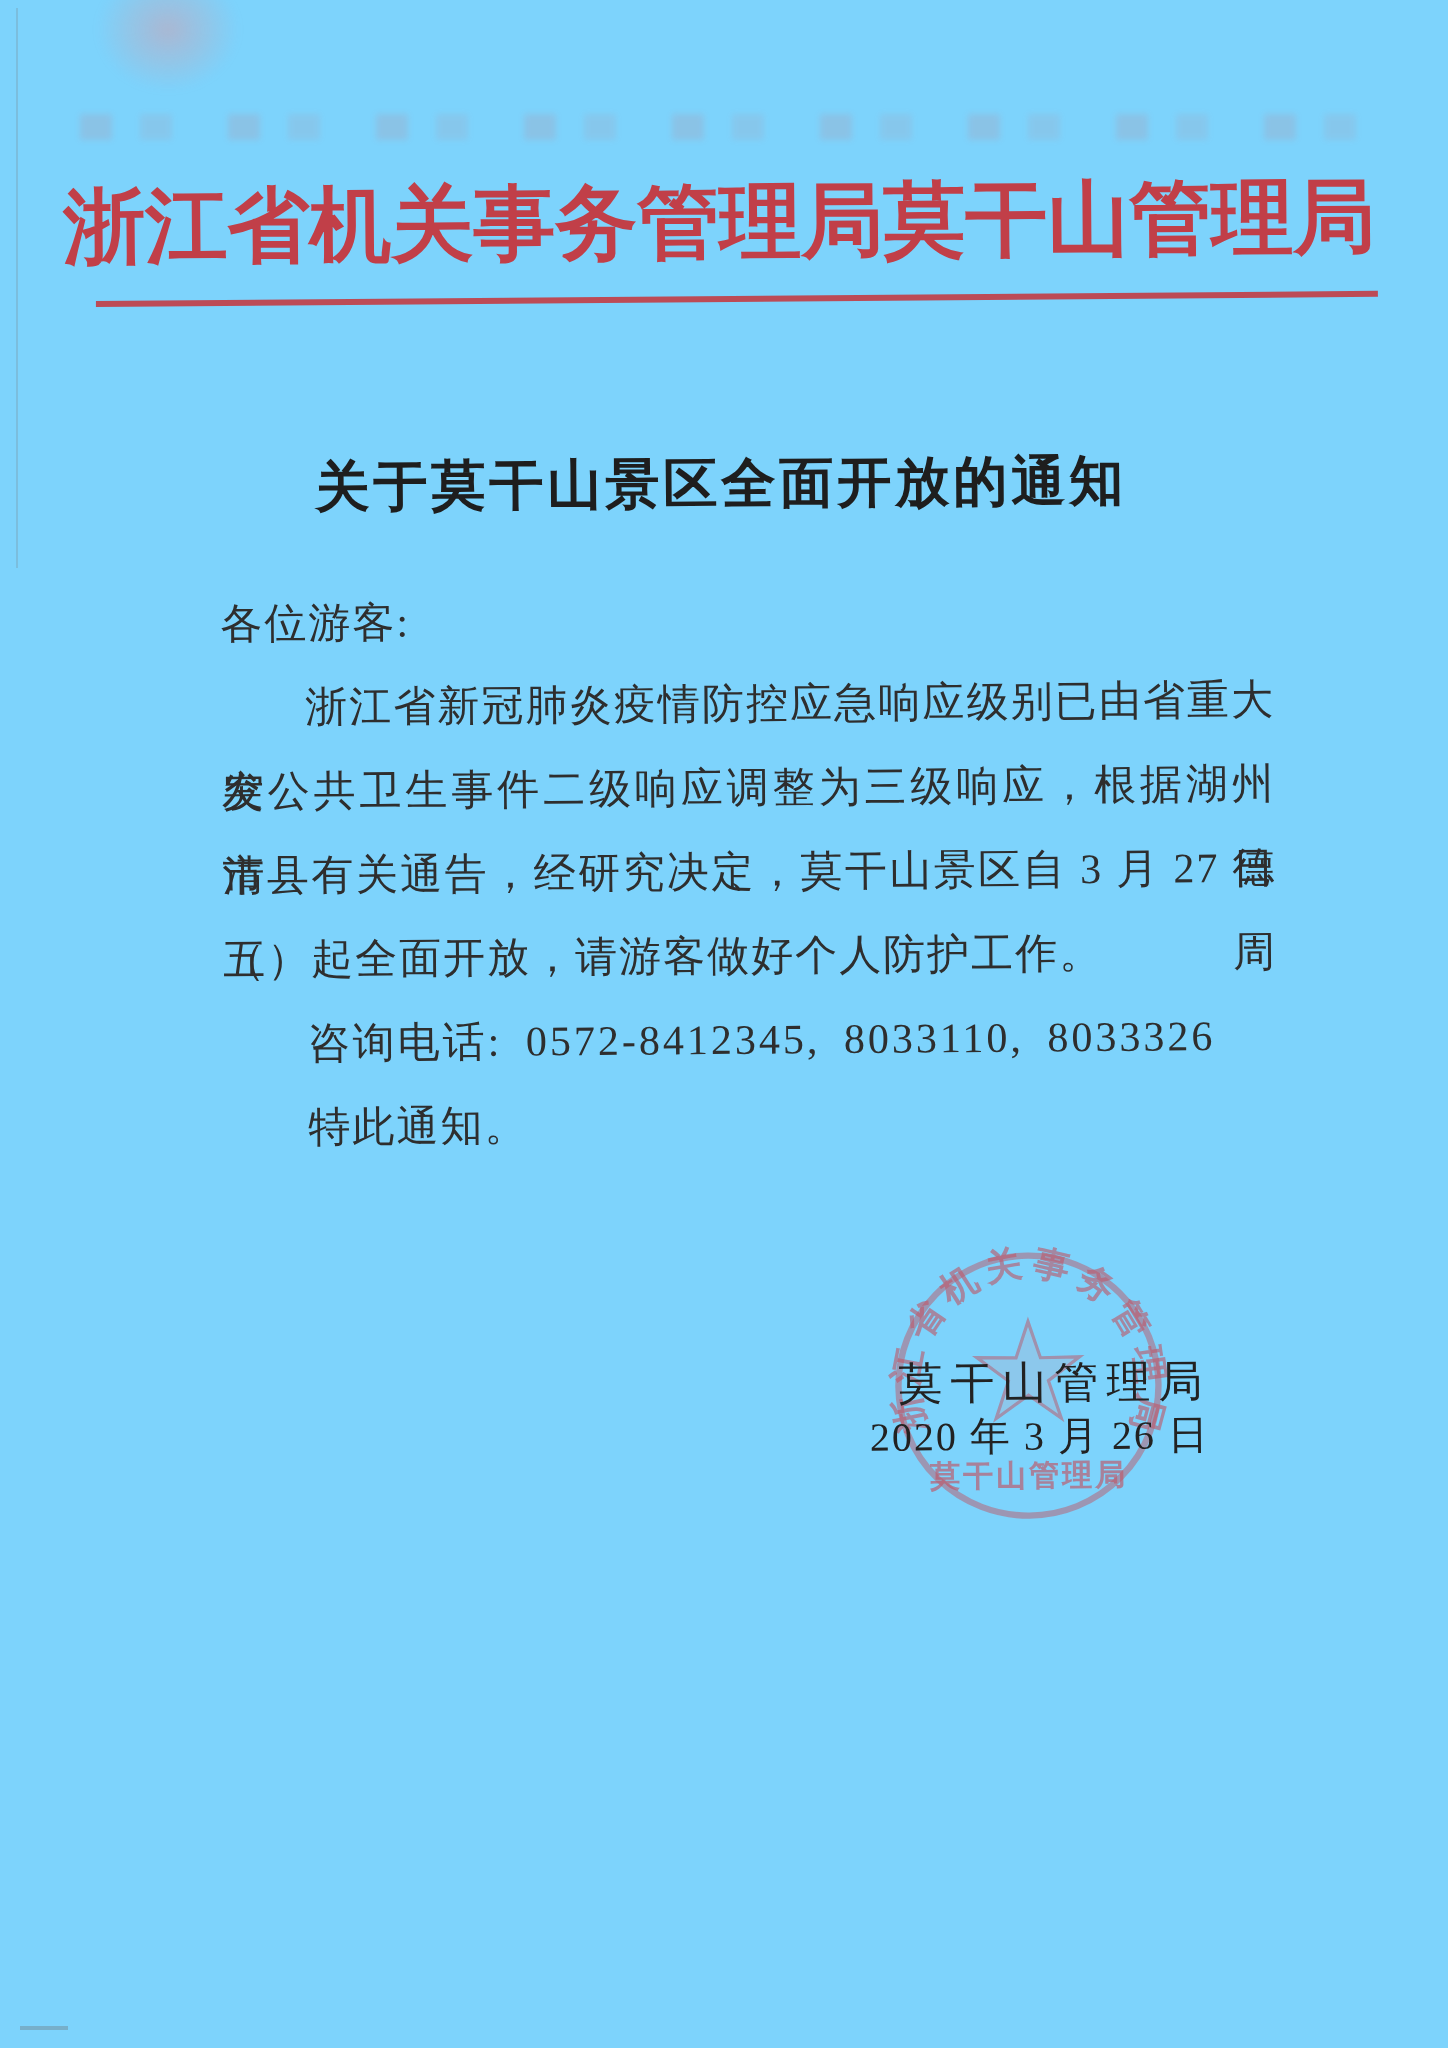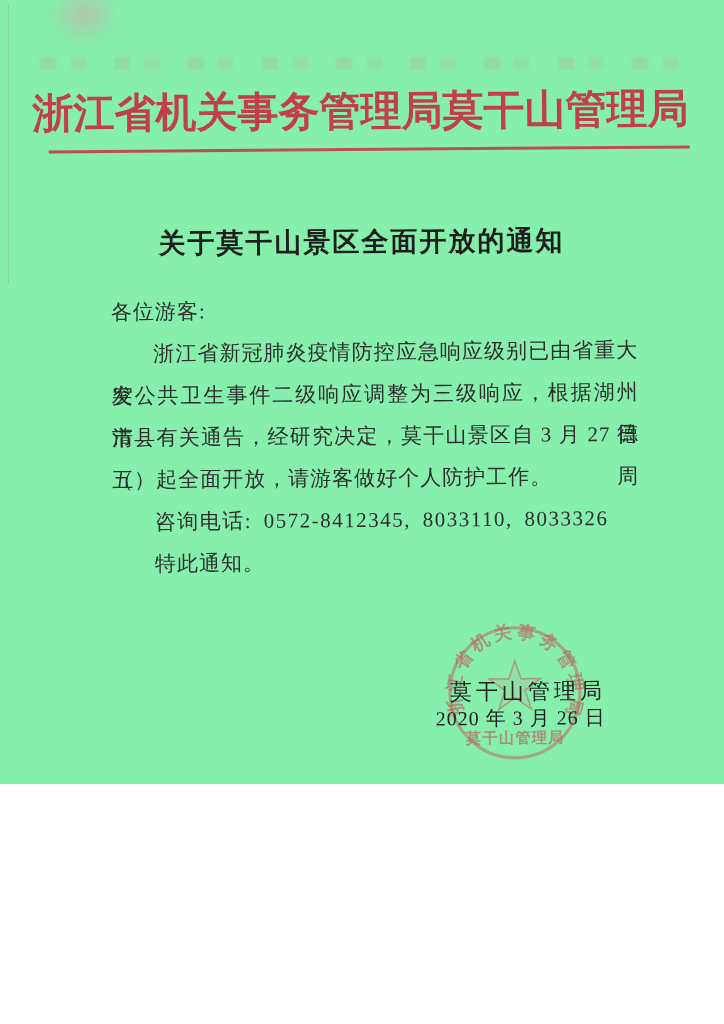"浙江省机关事务管理局莫干山管理局" .page { background: #86efac -> #7dd3fc; height: 784px -> 1024px }
